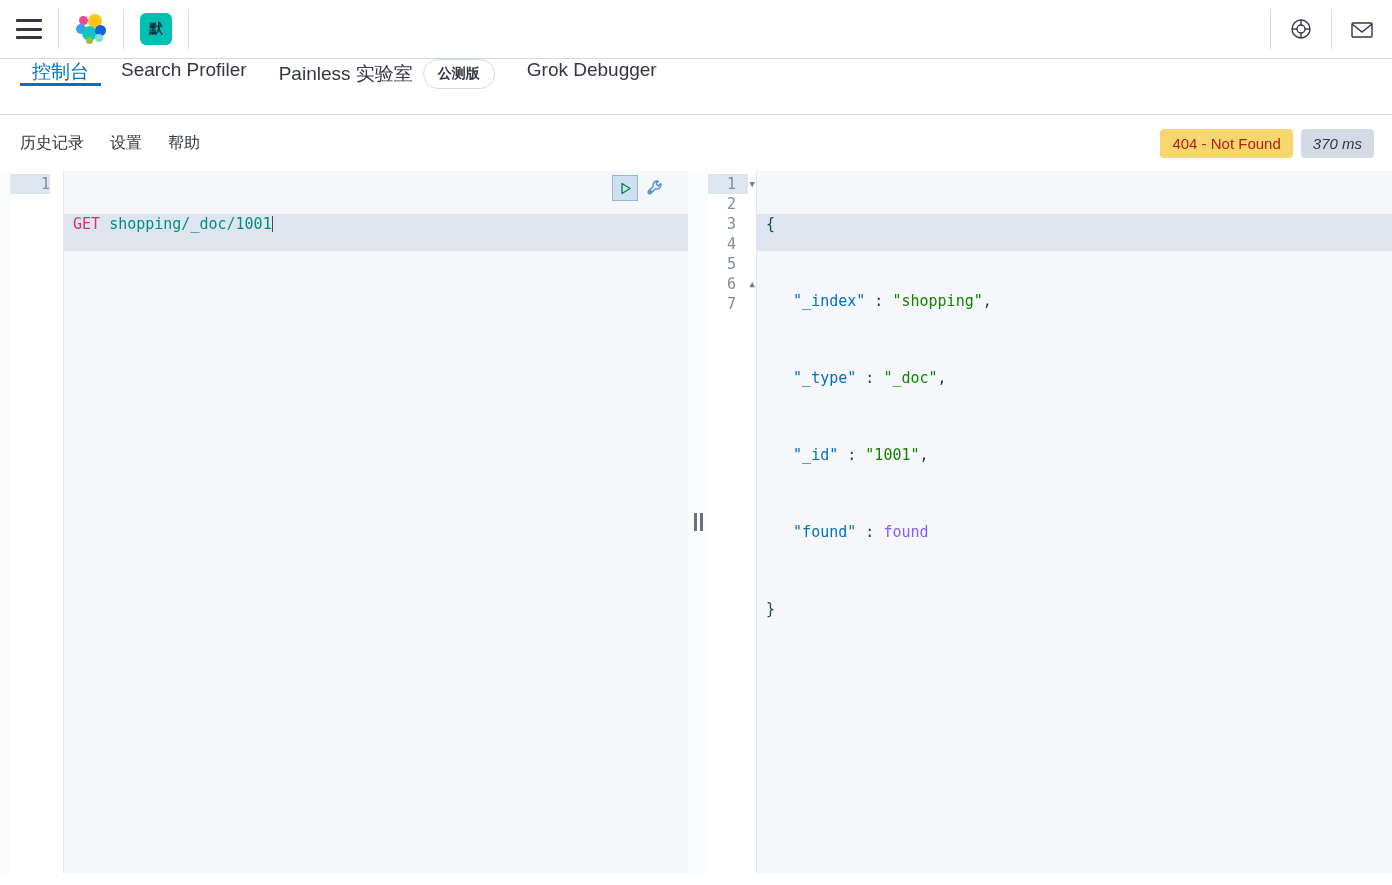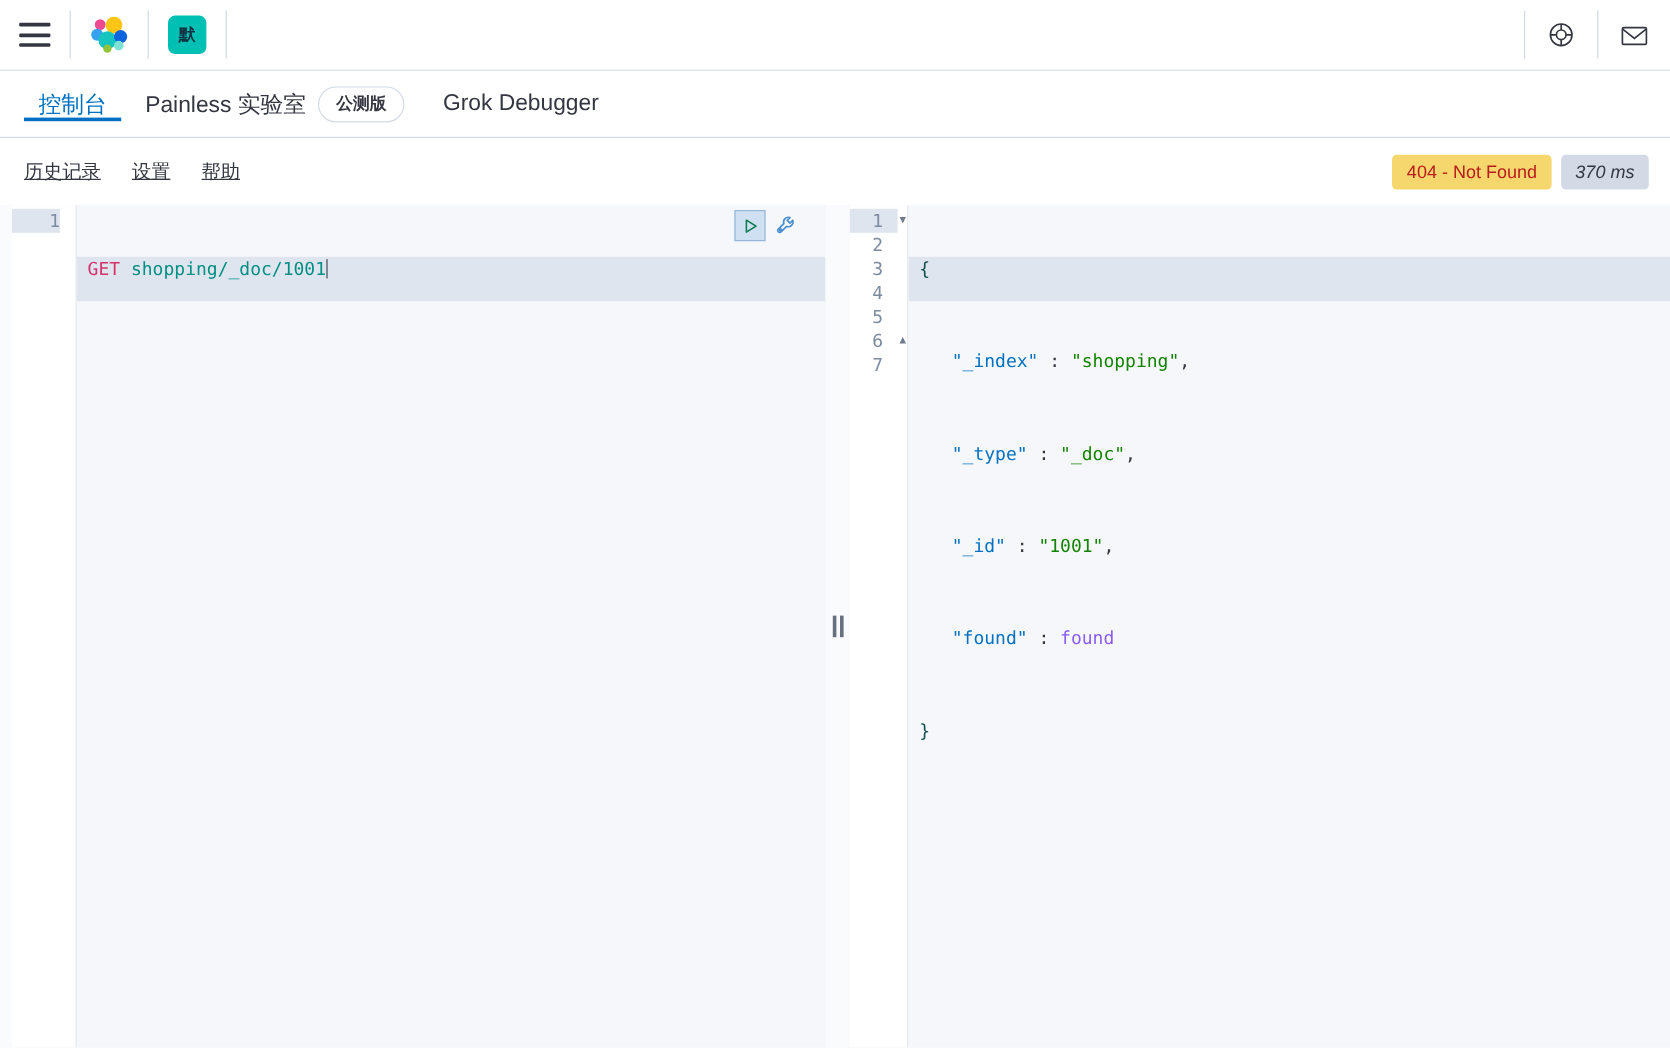"控制台" .tabbar { align-items: center -> flex-start }
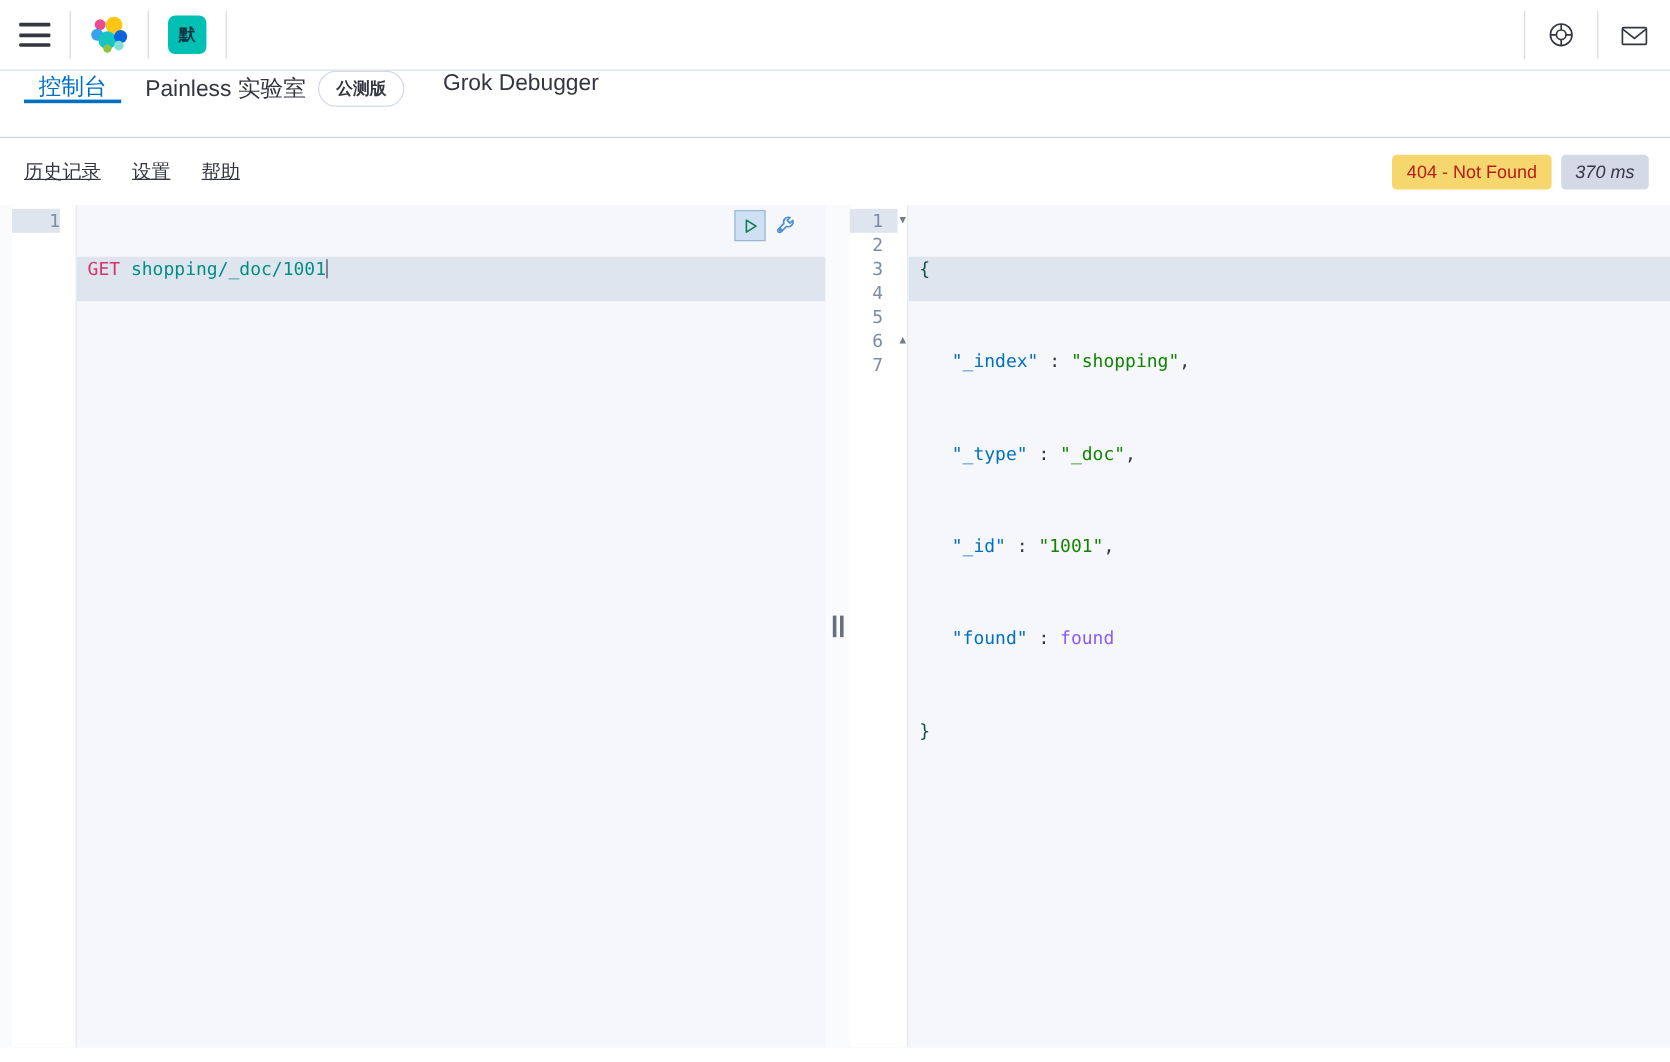"Search Profiler" div.tab { html: none -> <div> <span>Search Profiler</span> </div> }
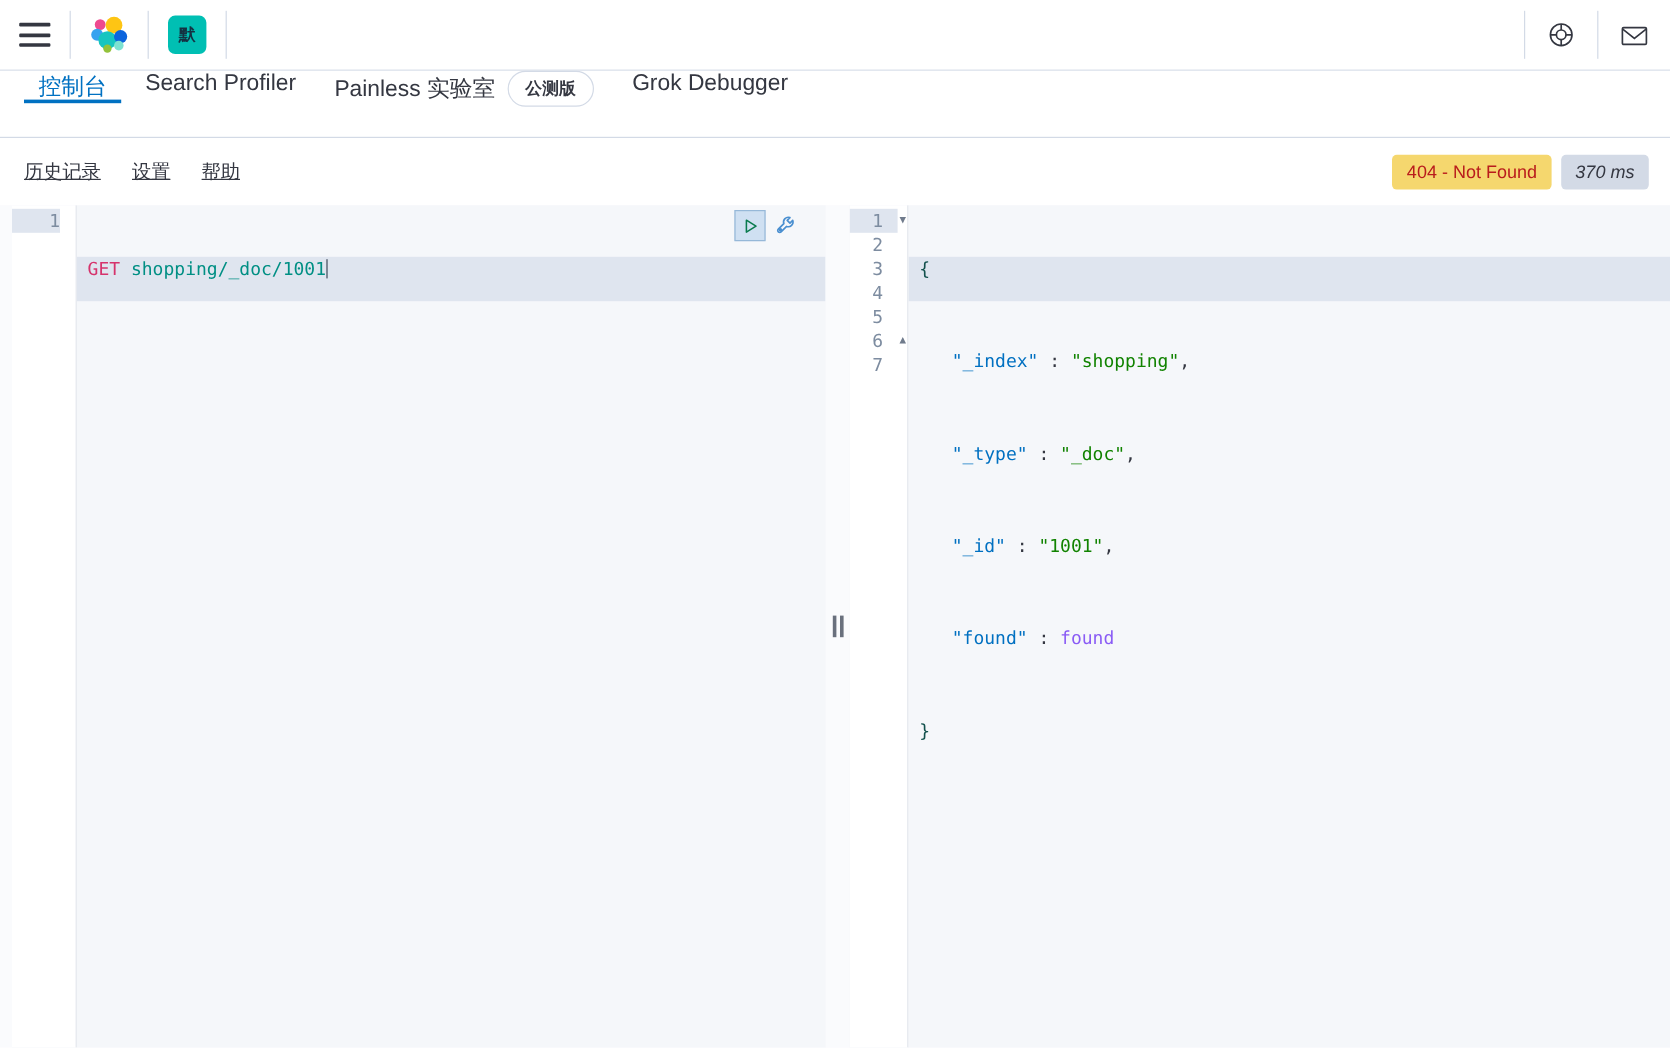"历史记录" .tool-link { text-decoration: underline -> none }
